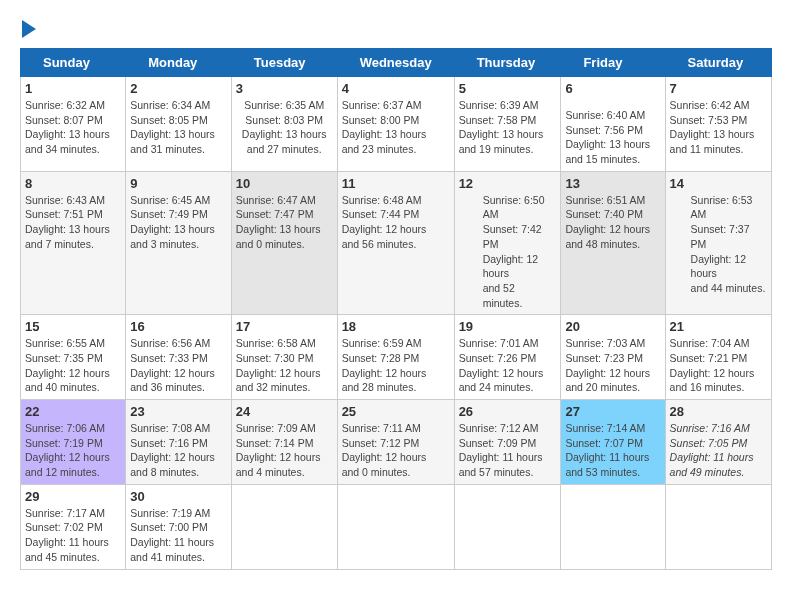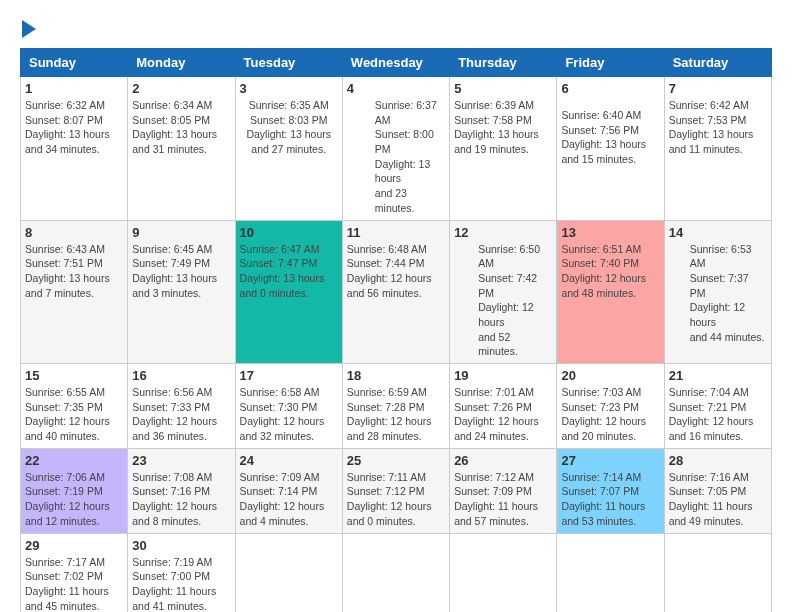"Sunday" .calendar th { padding: 6px 8px -> 6px 22px }
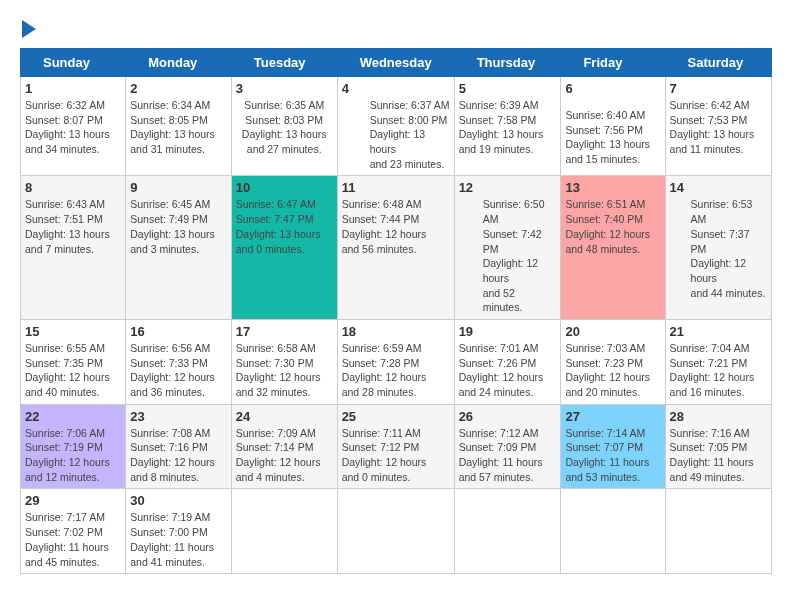"Sunrise: 6:37 AM" div.day-info { margin-left: 28px -> none }
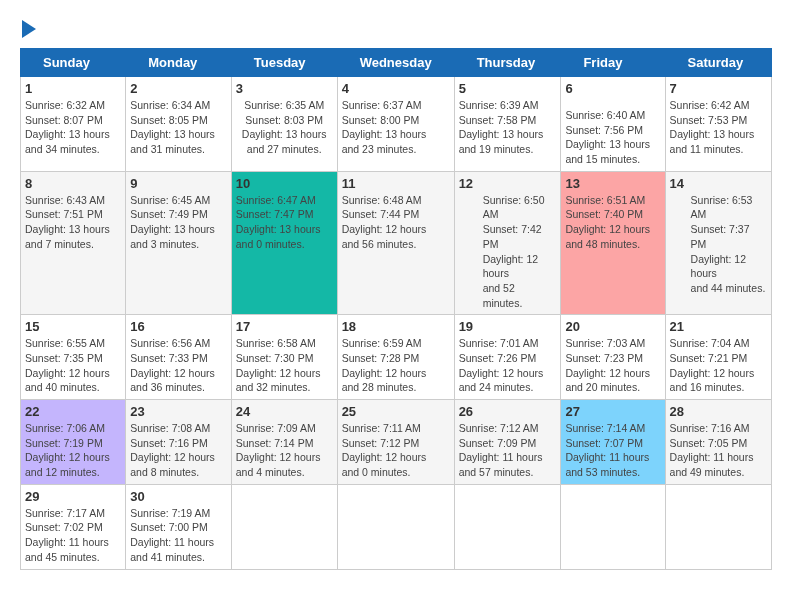"10" td { background: #14b8a6 -> #e5e5e5 }
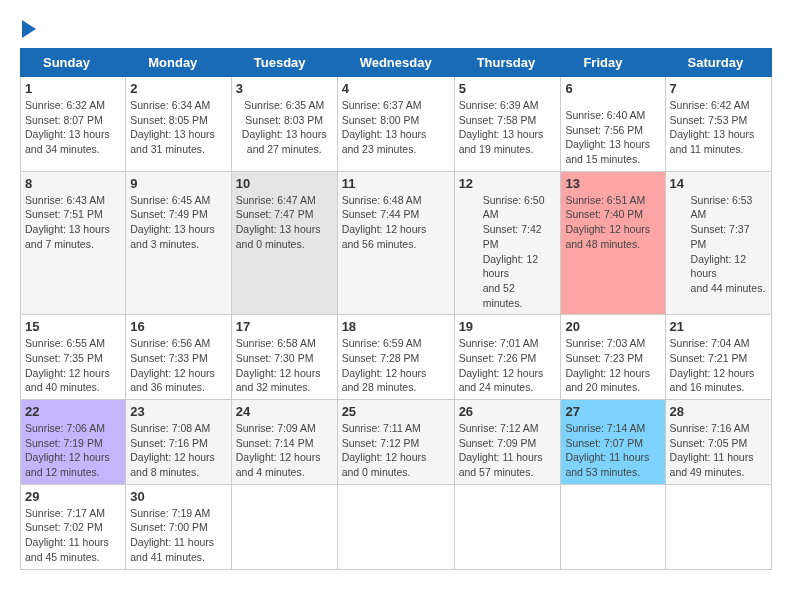"13" td { background: #fca5a5 -> #e5e5e5 }
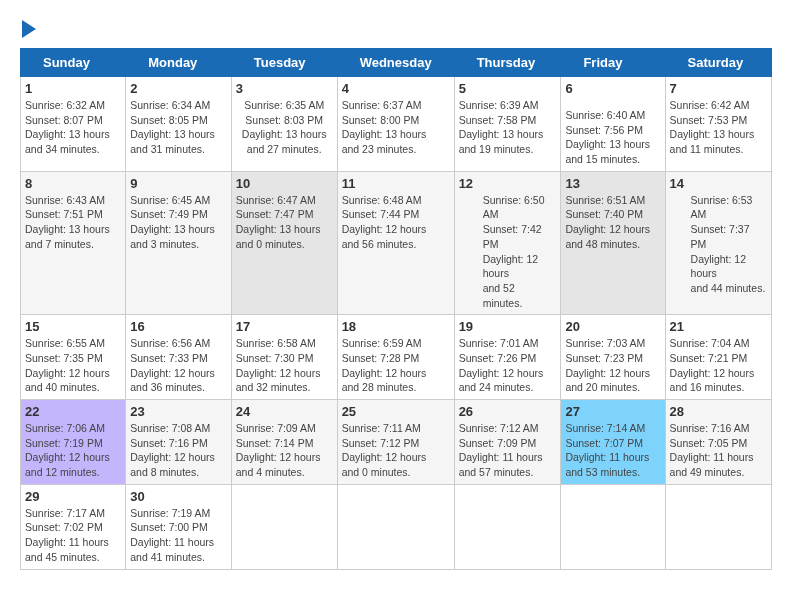"Sunrise: 7:16 AM" div.day-info { font-style: none -> italic }
